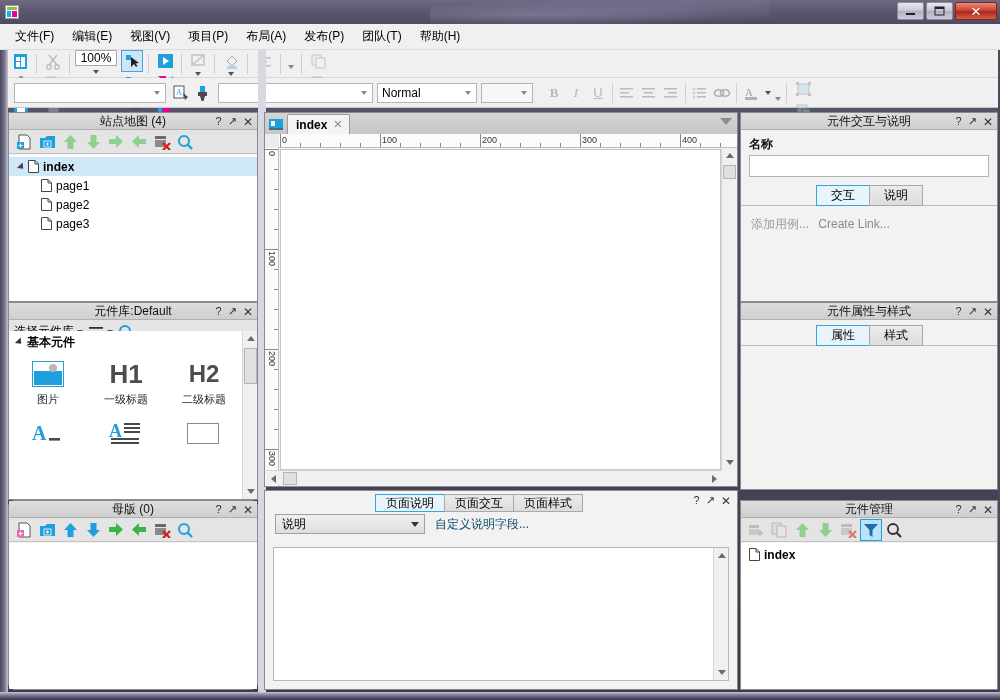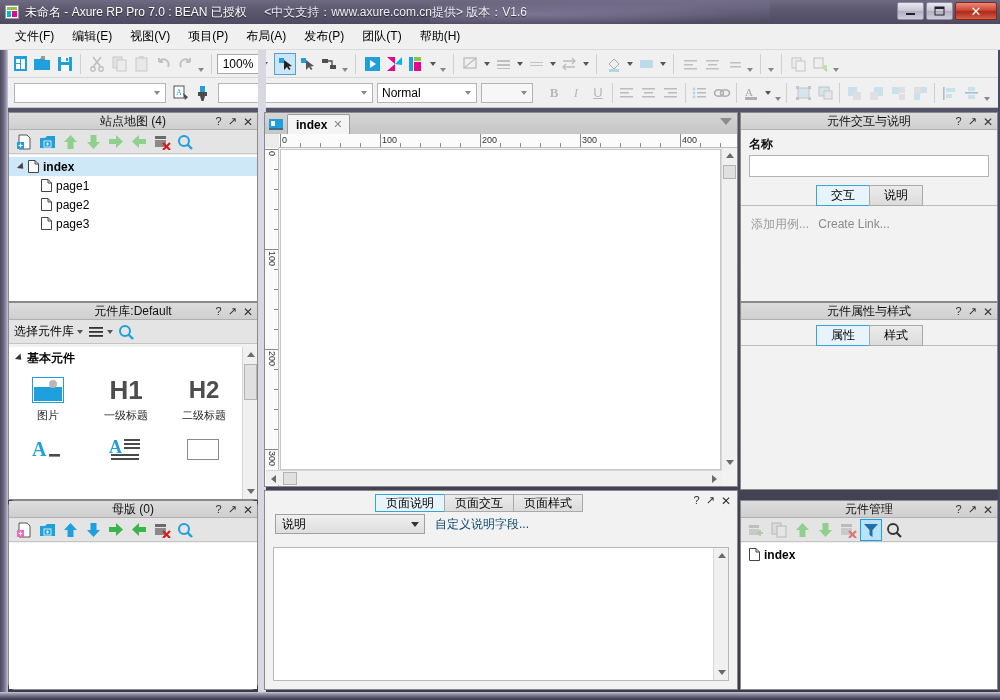"未命名 - Axure RP Pro" div.title-text { html: <div> <span>未命名 - Axure RP Pro 7.0 : BEAN 已授权</span> <span>&lt;中文支持：www.axure.com.cn提供&gt; 版本：V1.6</span> </div> -> none }
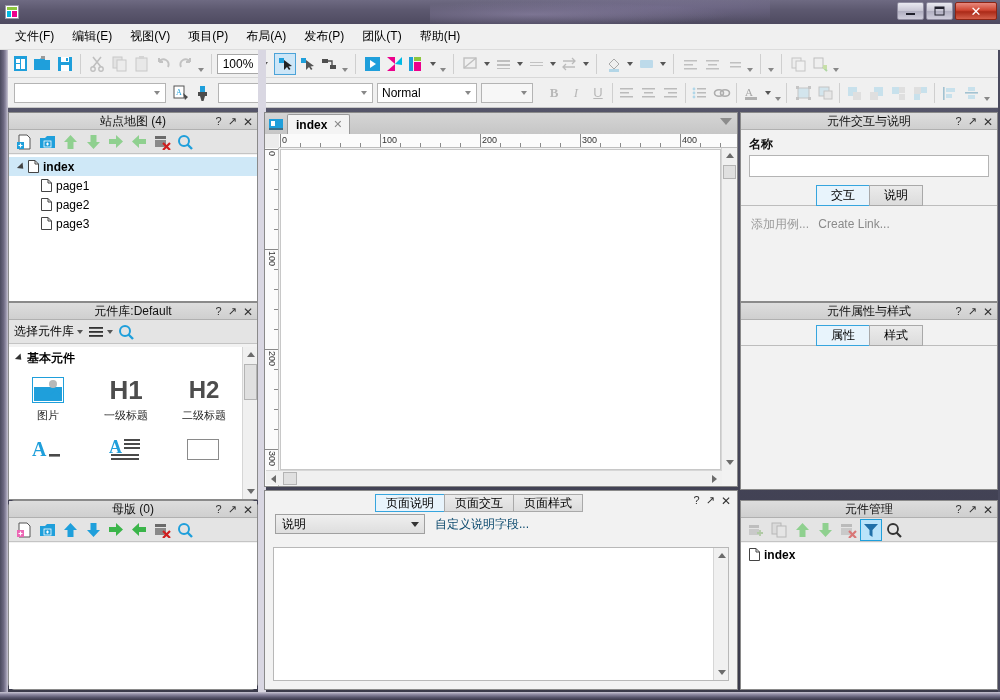"100%" .tgroup { flex-direction: none -> column }
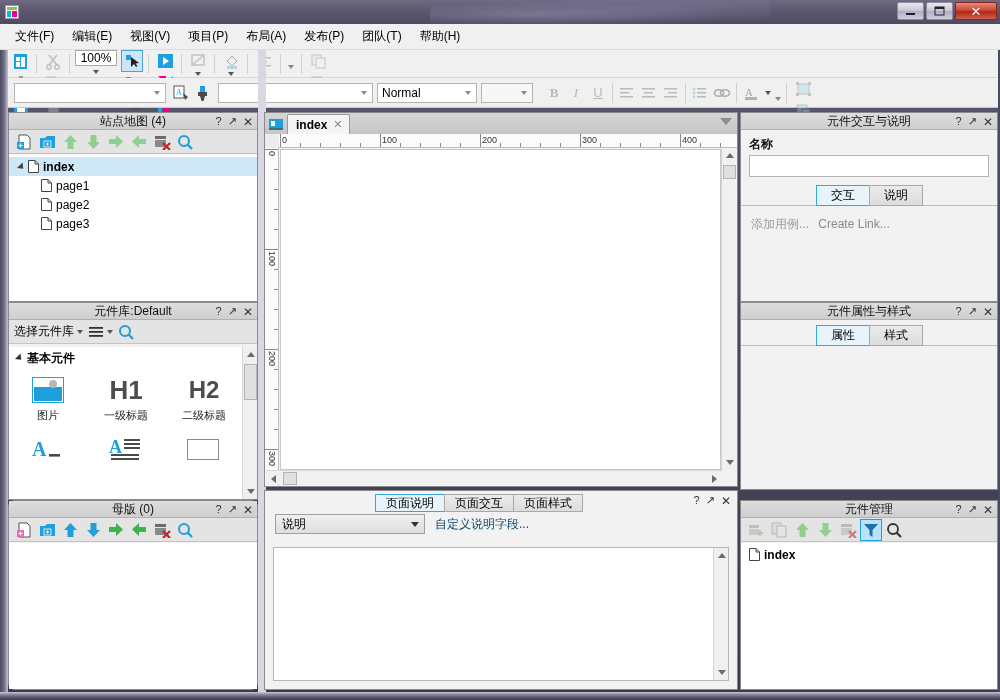"基本元件" div.pbody { top: 44px -> 28px }
